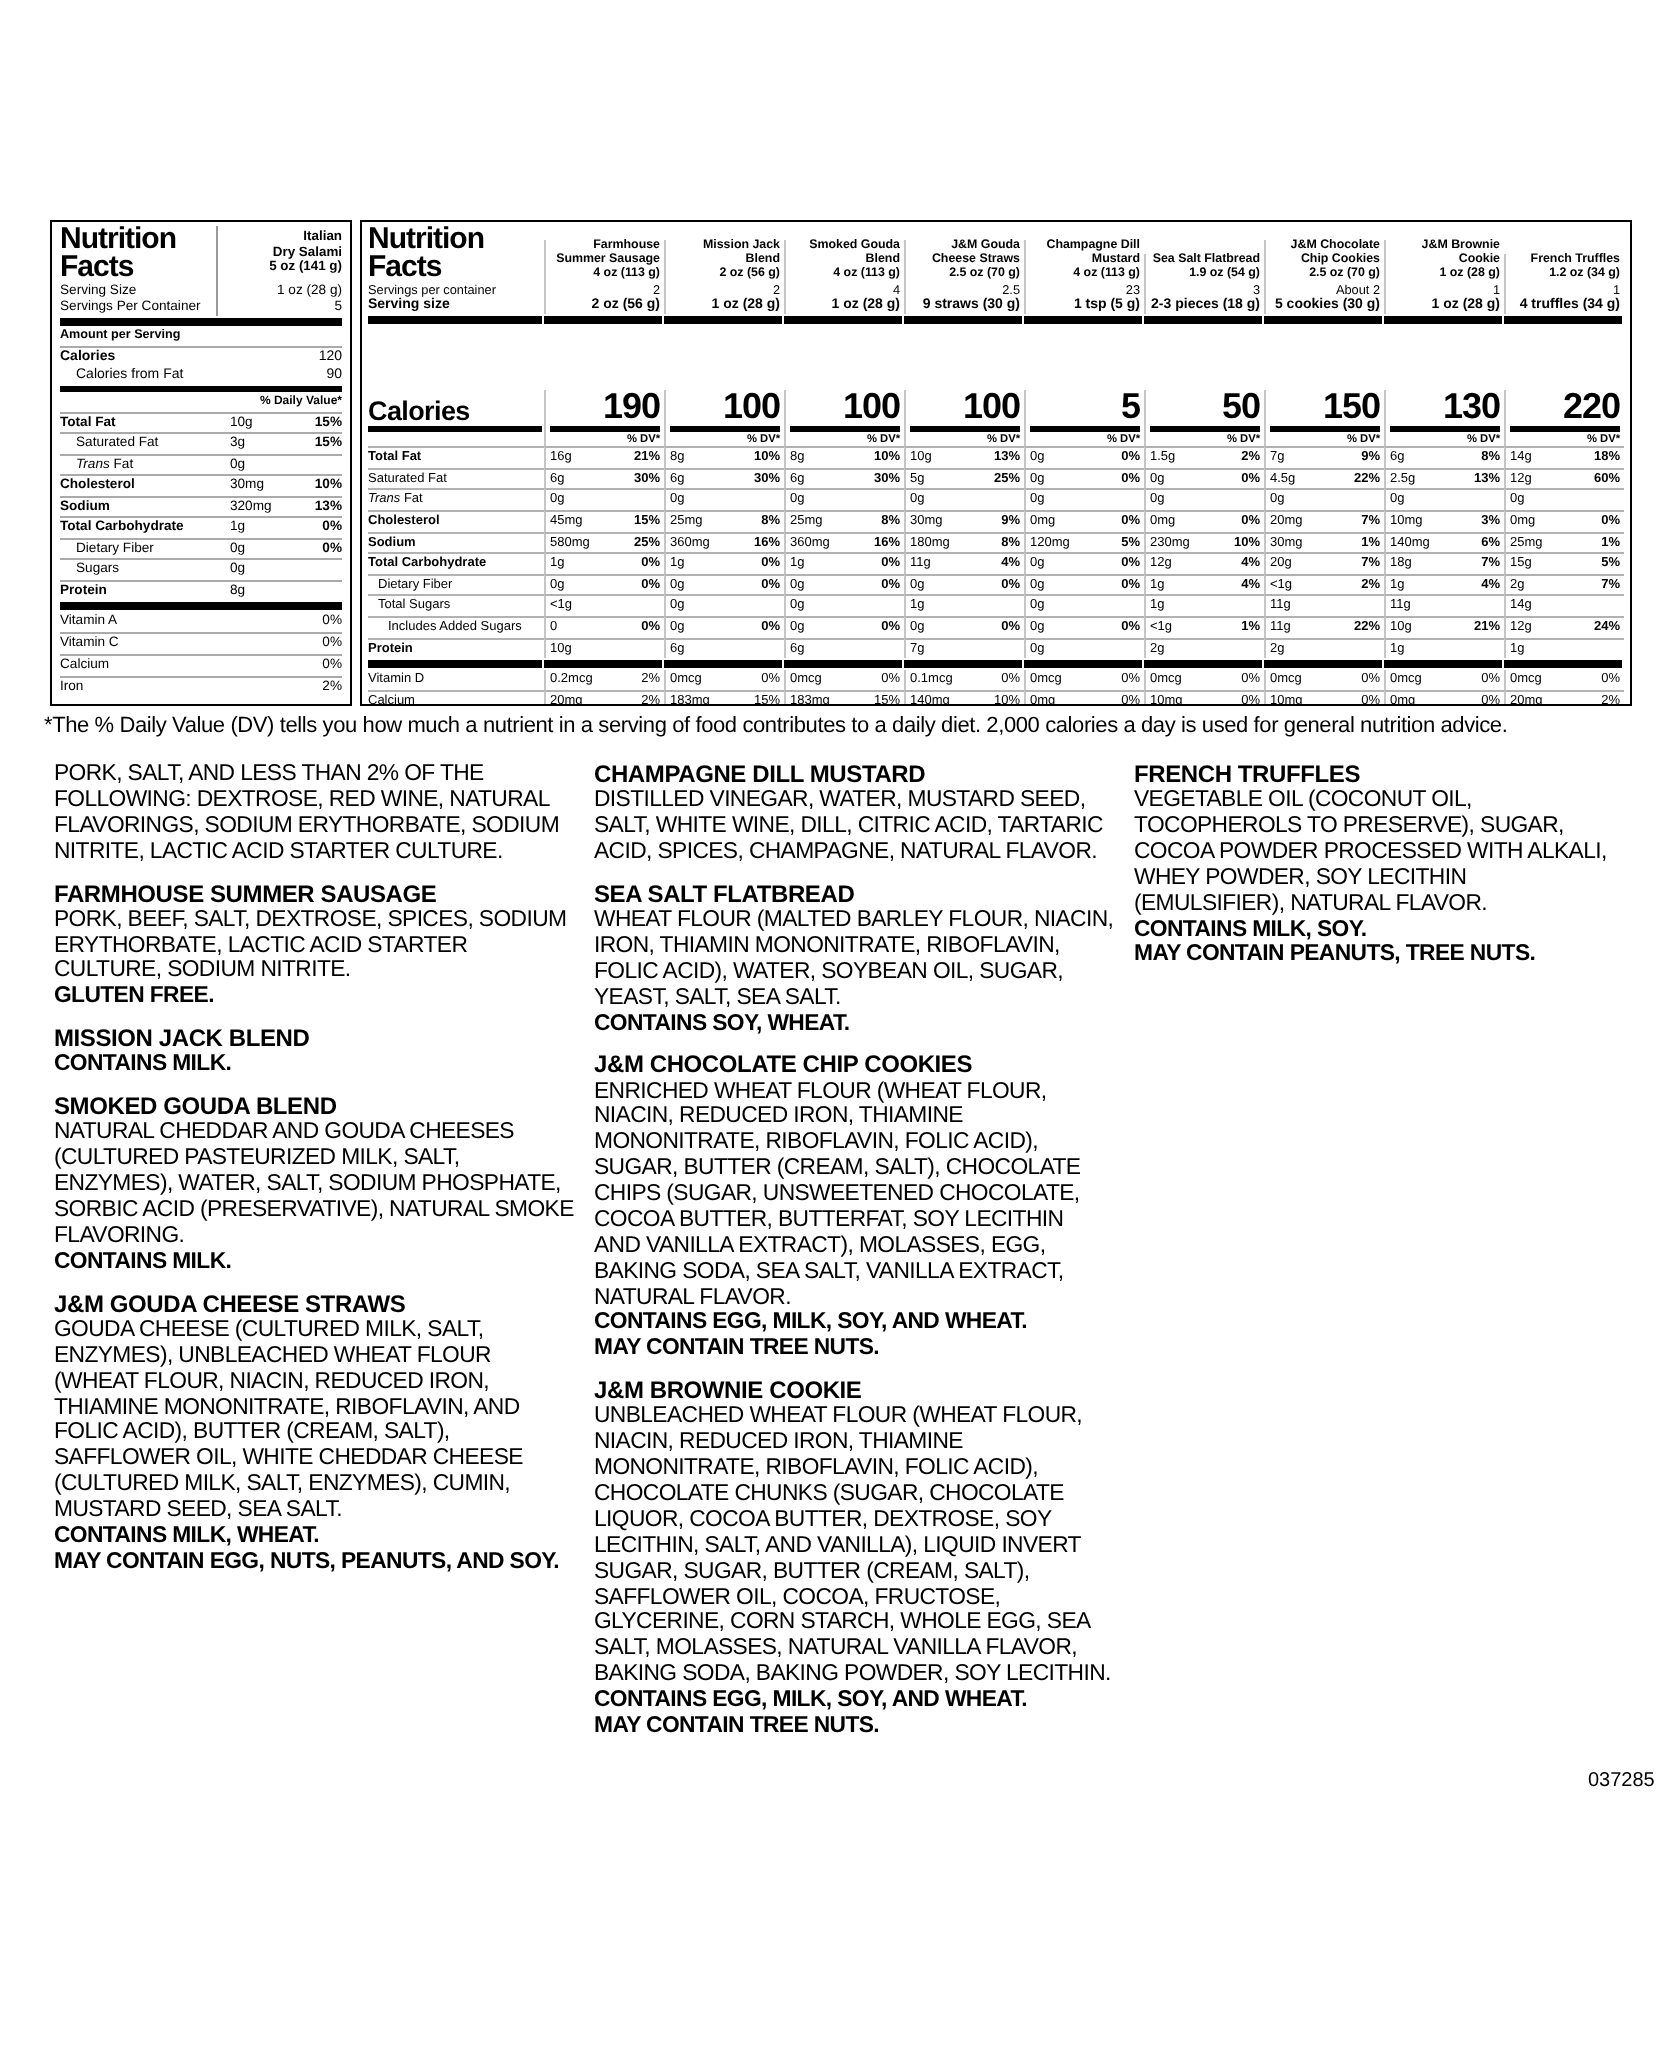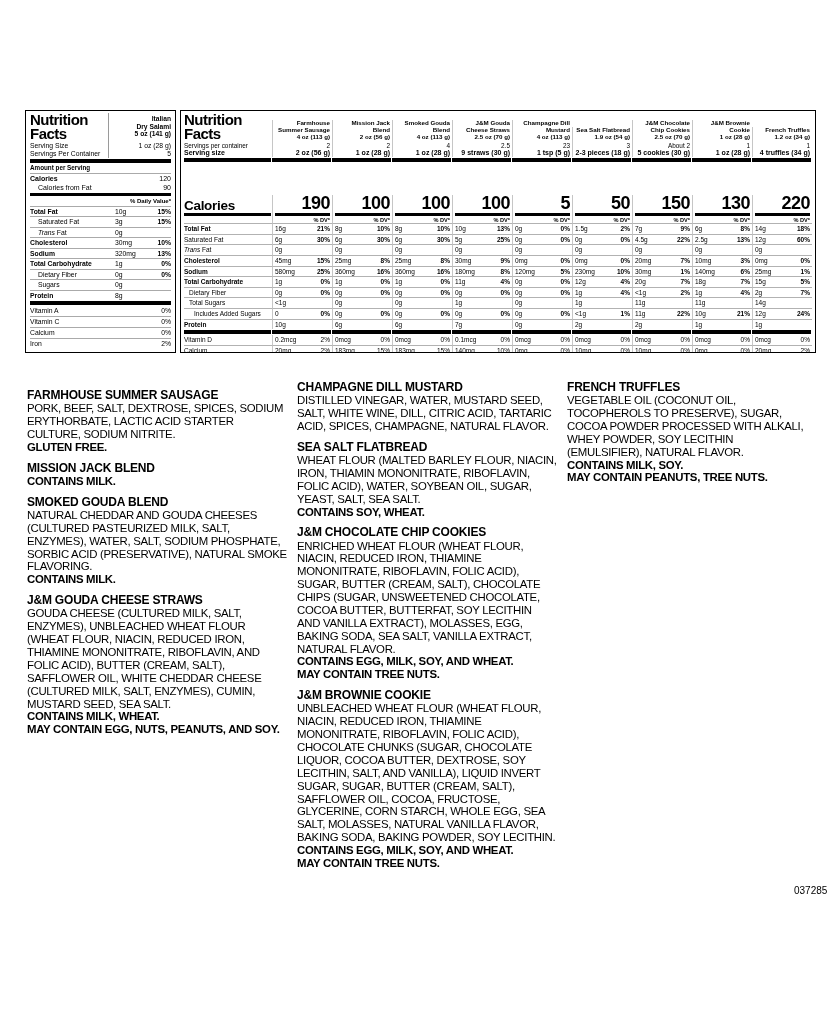"*The % Daily Value (DV)" div.footnote { html: none -> <div>*The % Daily Value (DV) tells you how much a nutrient in a serving of food contributes to a daily diet. 2,000 calories a day is used for general nutrition advice.</div> }
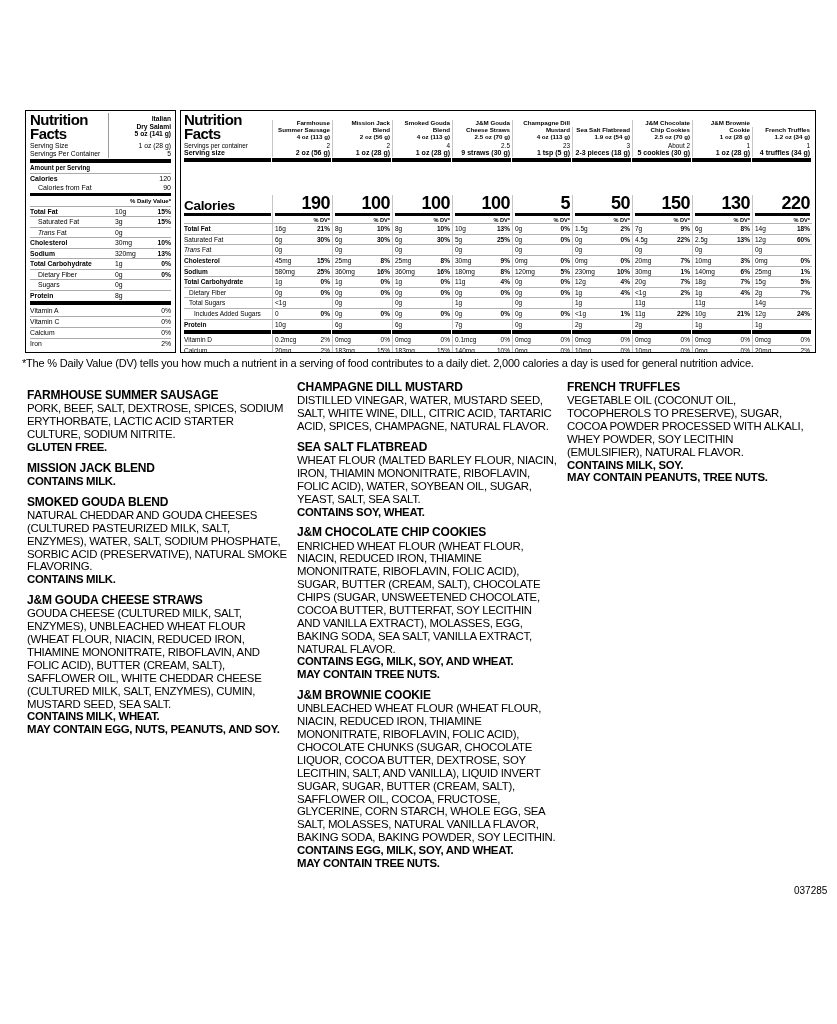"PORK, SALT, AND LESS THAN" div.ing-body { html: none -> <div>PORK, SALT, AND LESS THAN 2% OF THE FOLLOWING: DEXTROSE, RED WINE, NATURAL FLAVORINGS, SODIUM ERYTHORBATE, SODIUM NITRITE, LACTIC ACID STARTER CULTURE.</div> }
